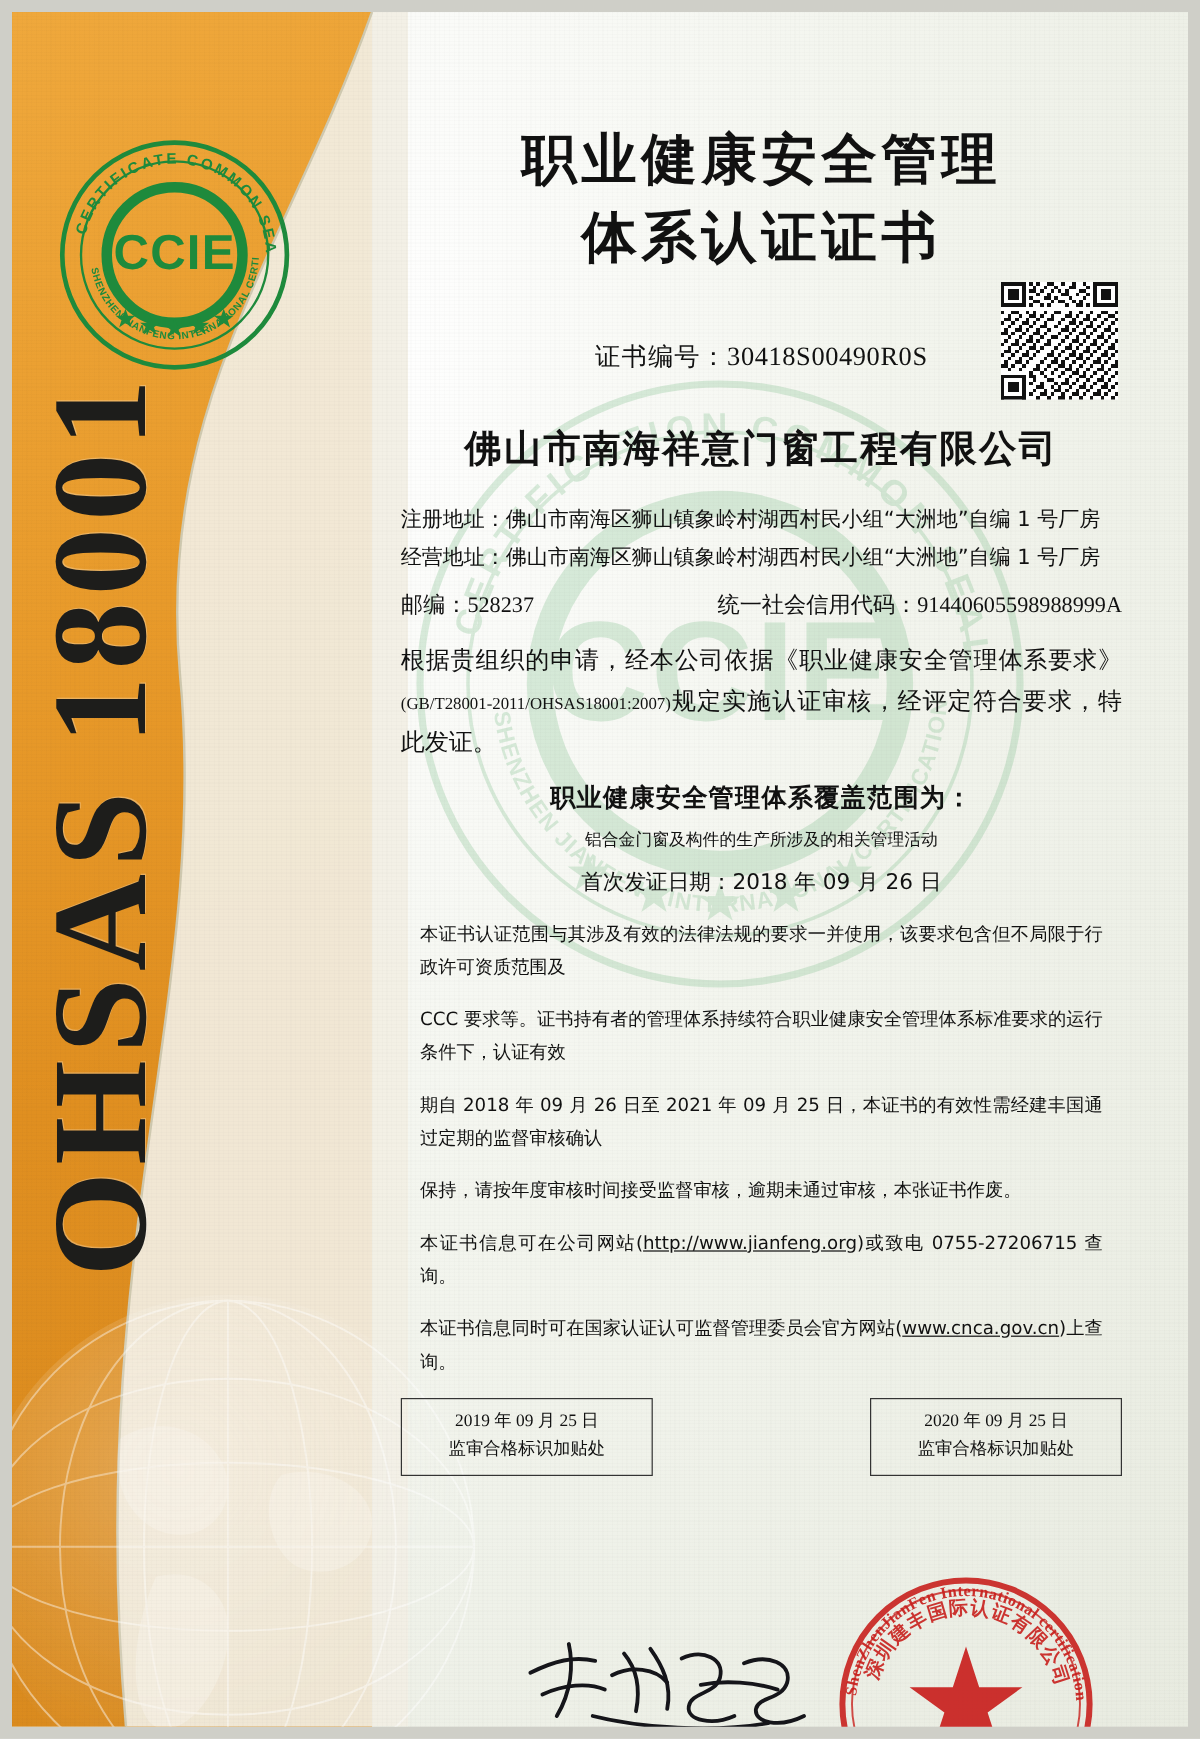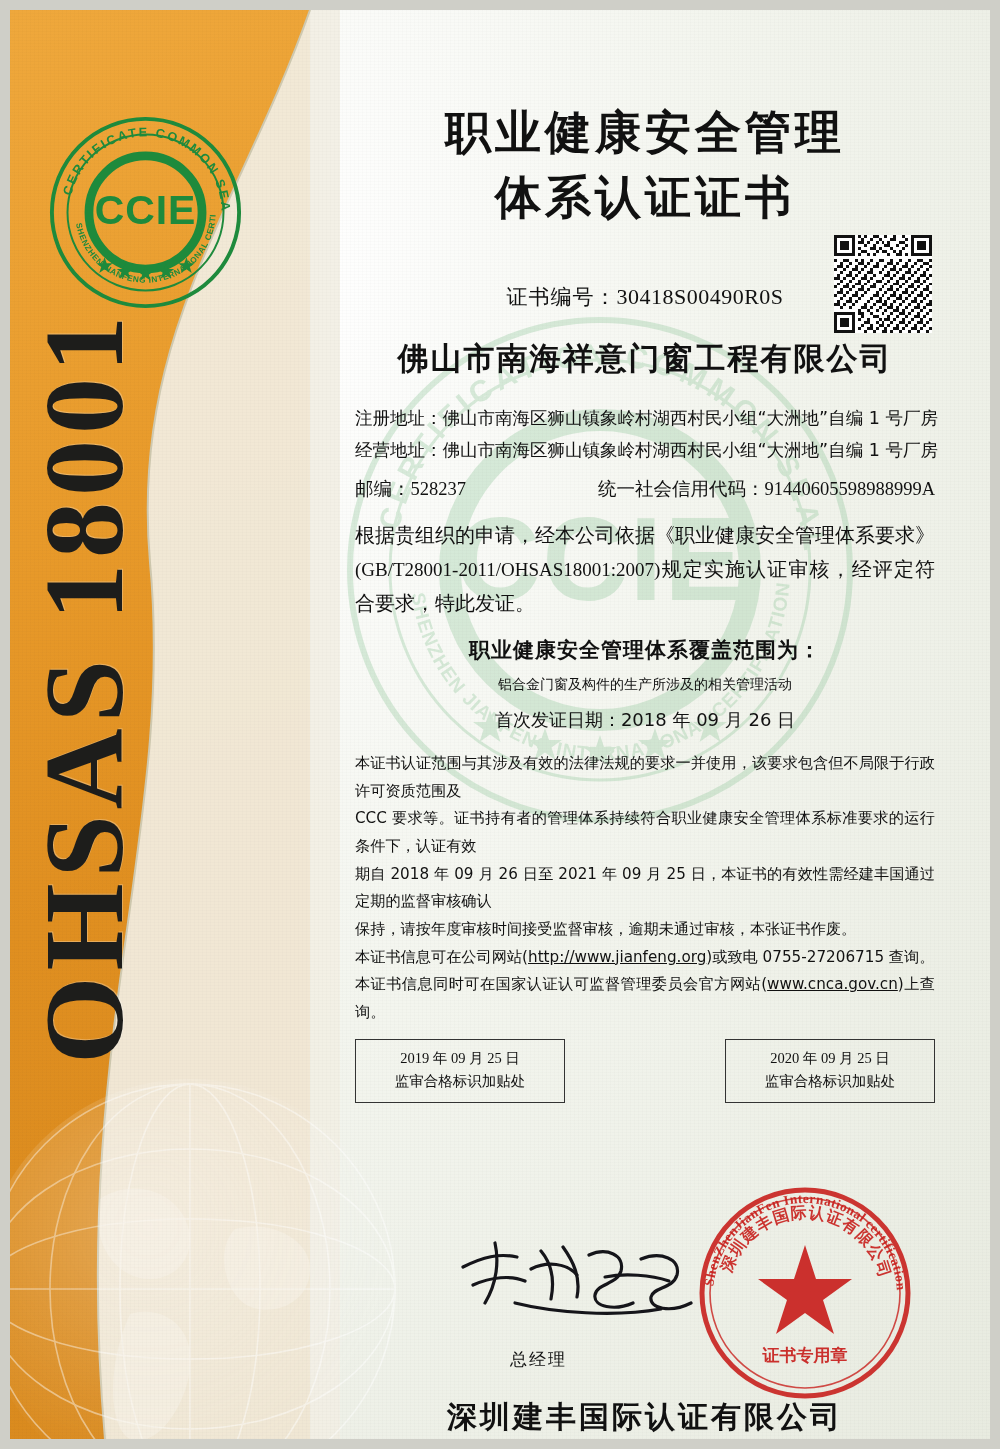"职业健康安全管理" .content { padding: 60px 55px 0 45px -> 60px 55px 0 24px }
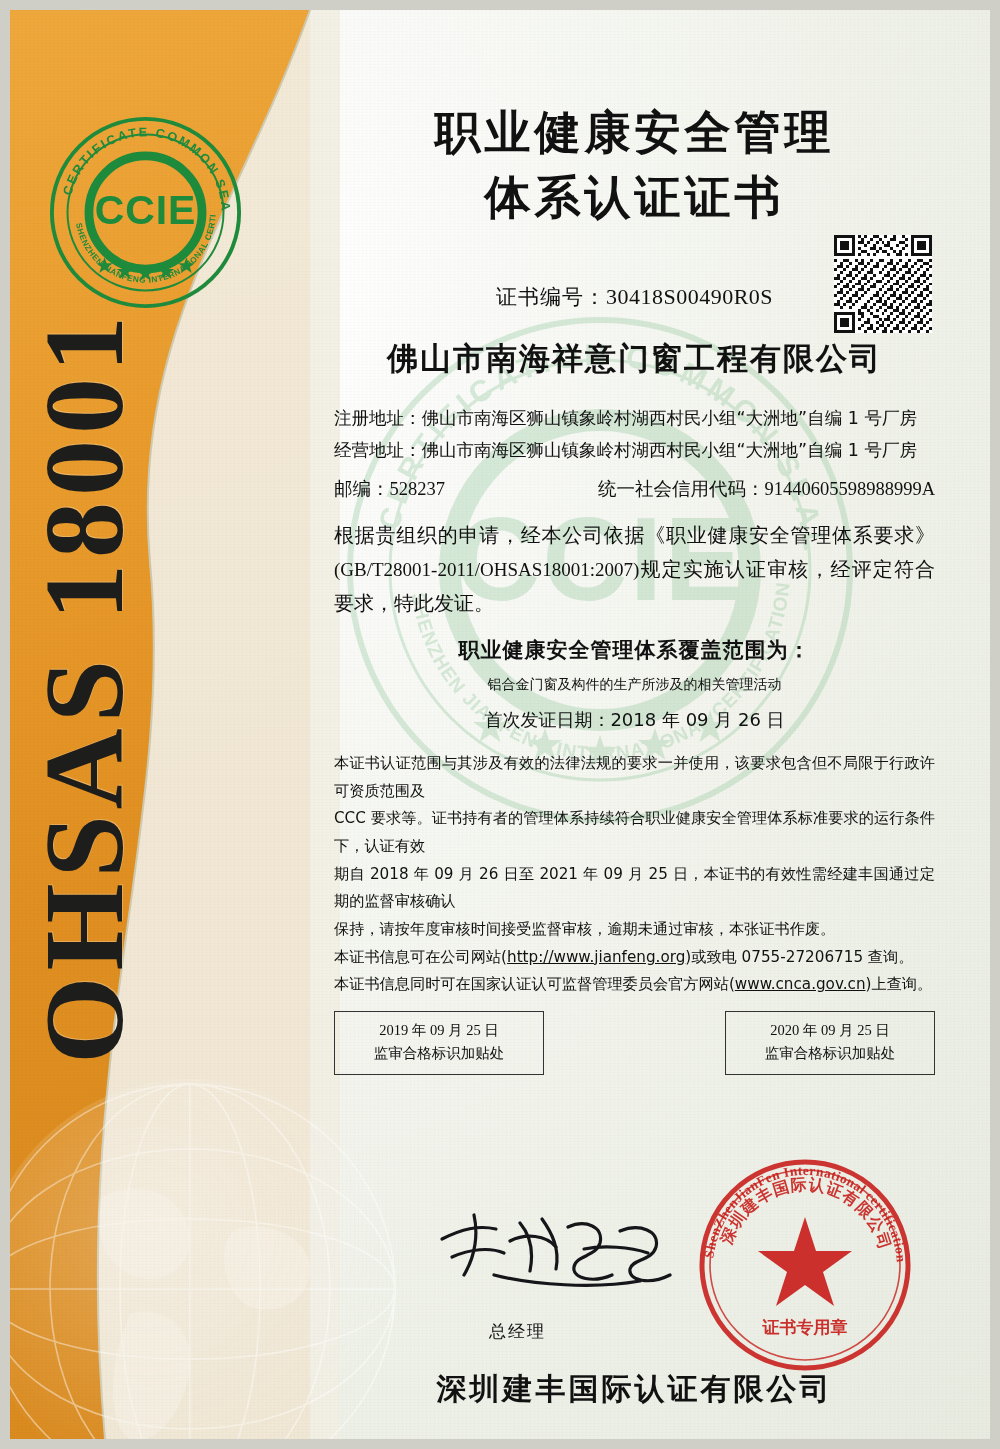"佛山市南海祥意门窗工程有限公司" .company { margin-top: 27px -> 42px }
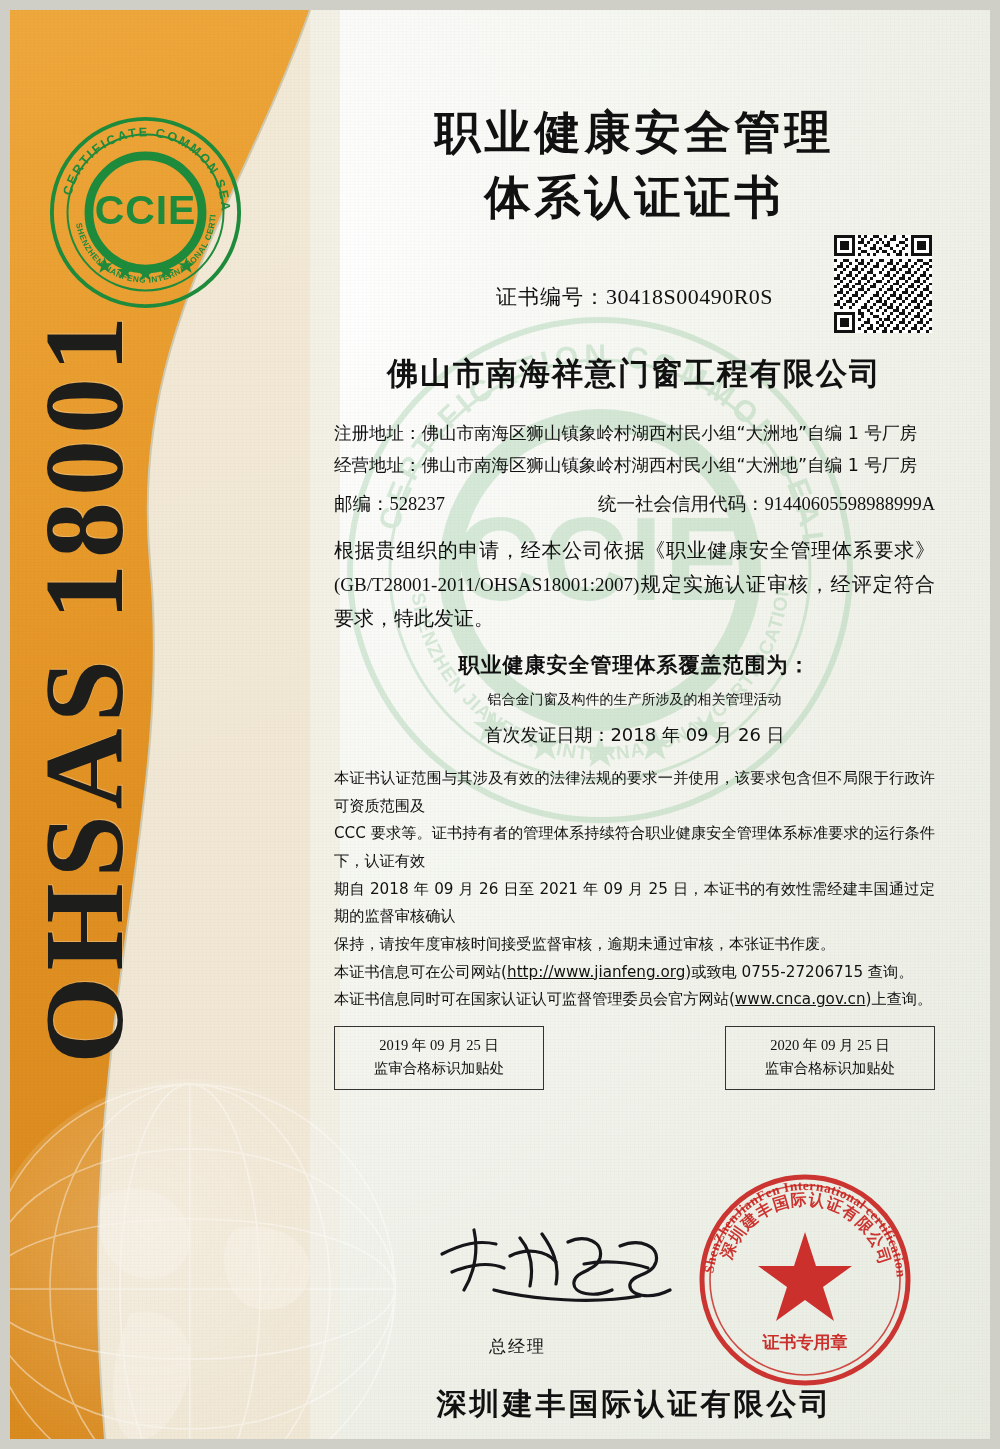"(GB/T28001-2011/OHSAS18001:2007)" .para .en { font-size: 19px -> 14px }
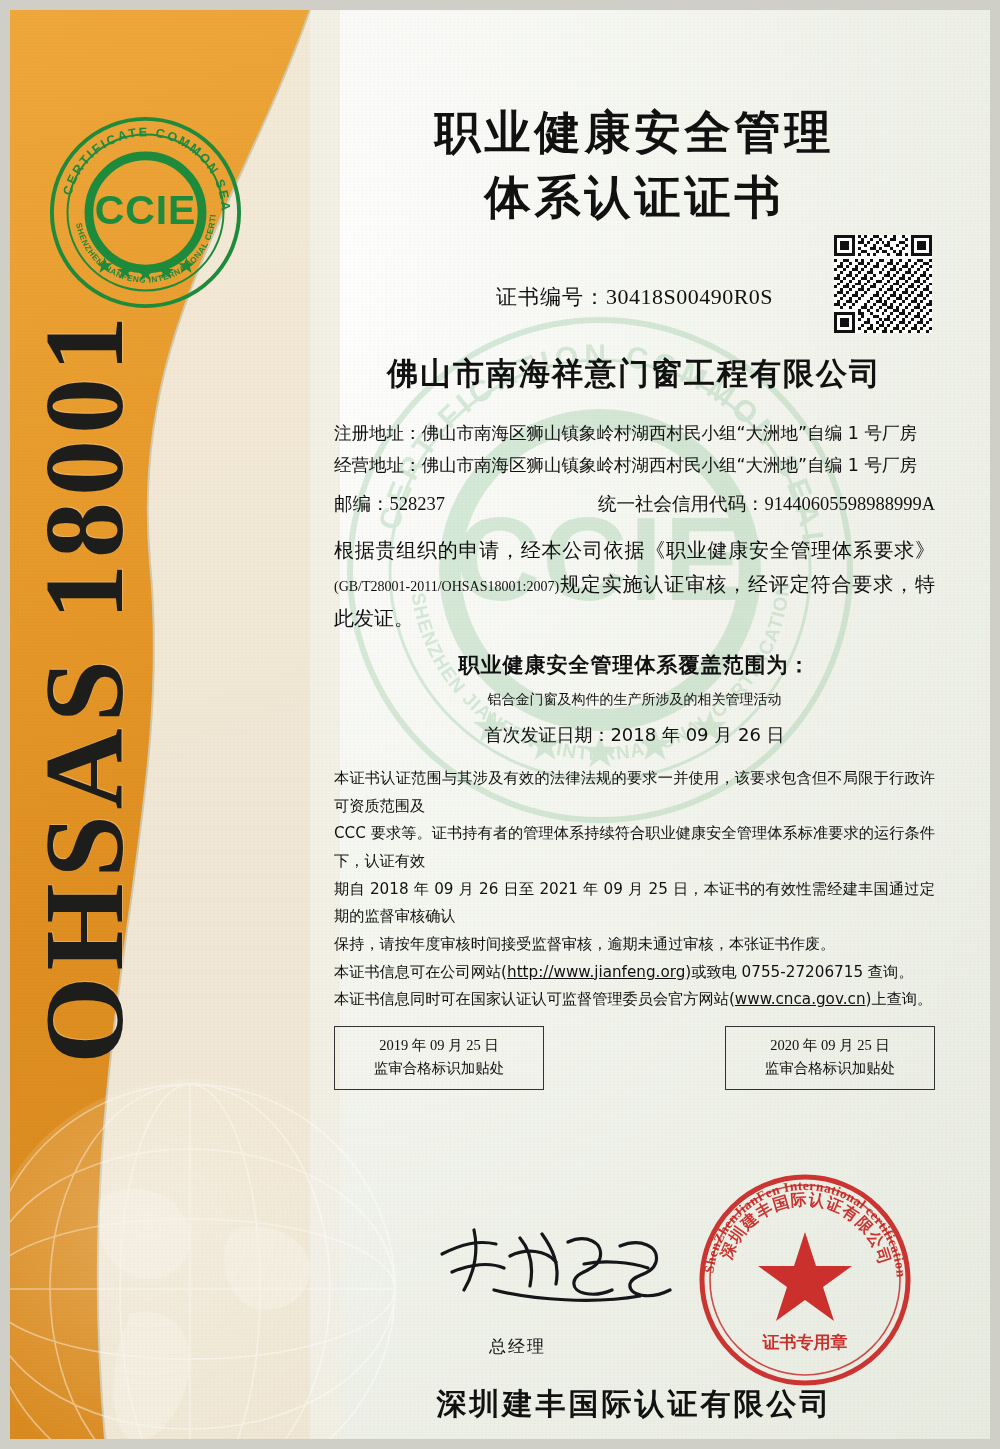"本证书认证范围与其涉及有效的法律法规的要求一并使用，该要求包含但不局限于行政许可" .fine p { margin: 0 -> 16px }
